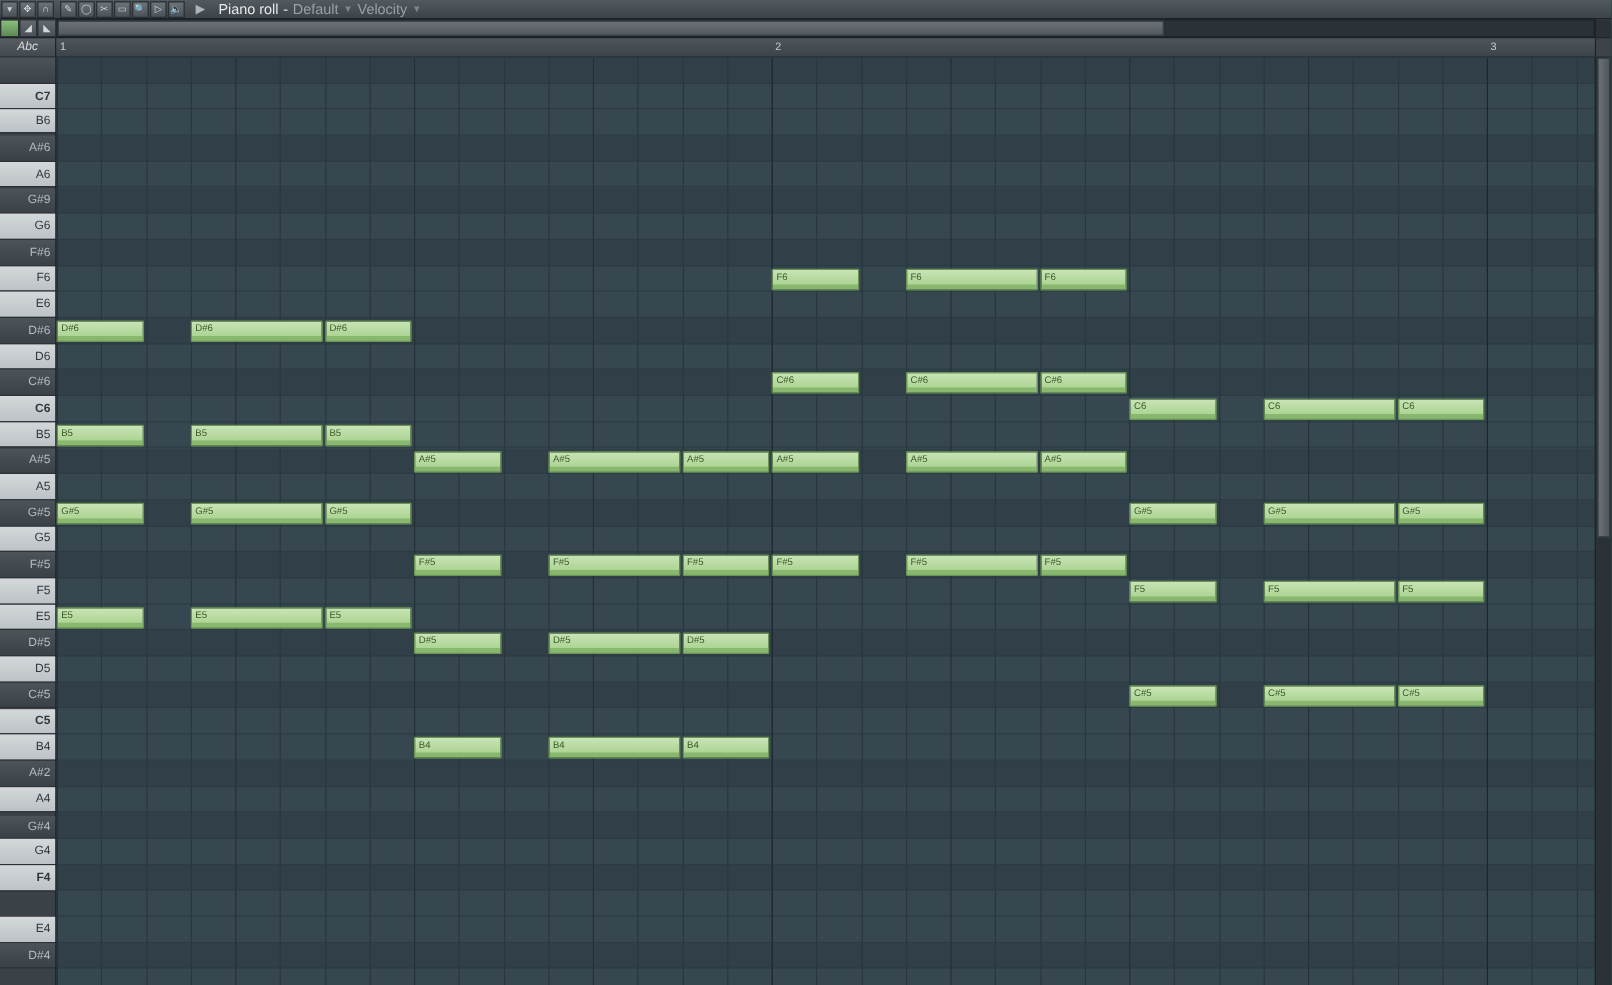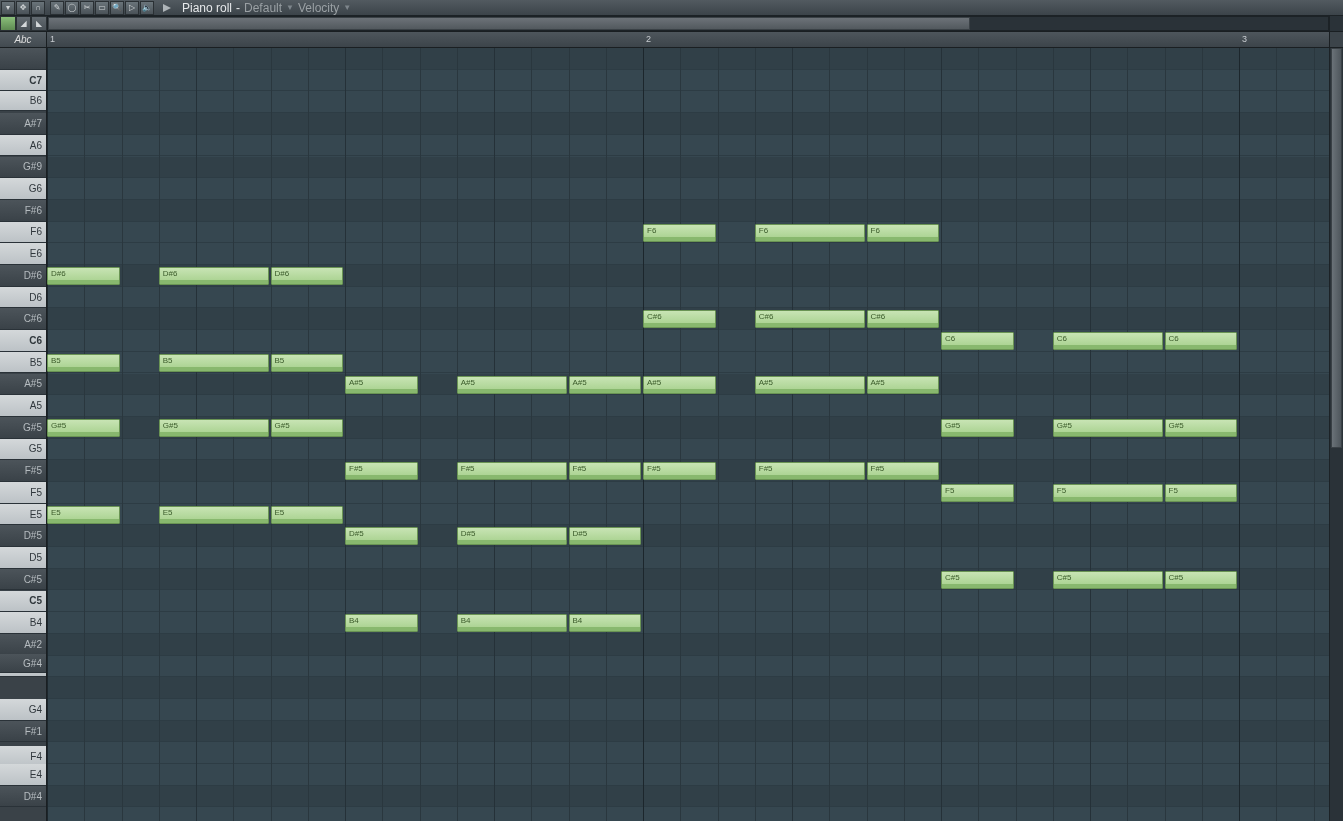"A#7" div.keyrow { text: 7 -> 6 }
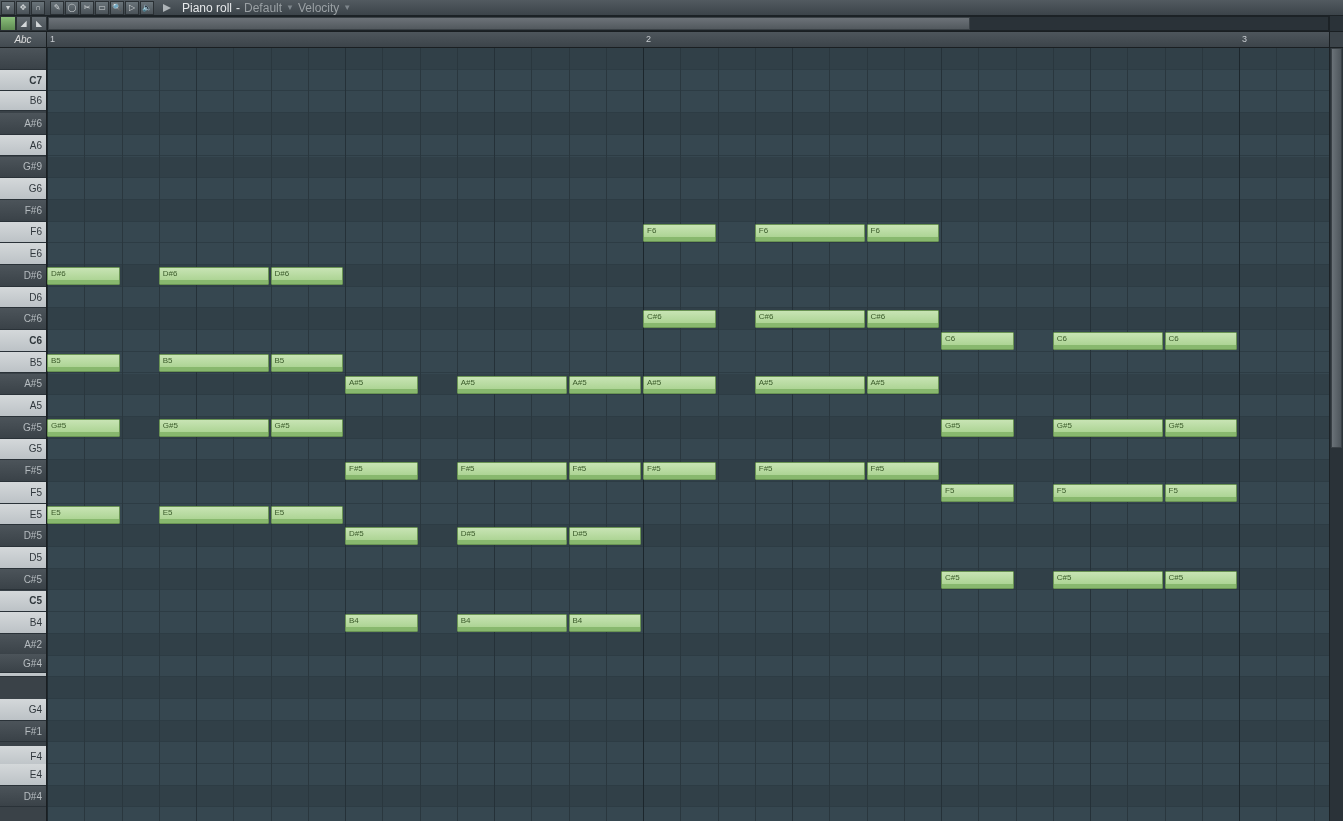"G#4" div.keyrow { top: 606px -> 632px }
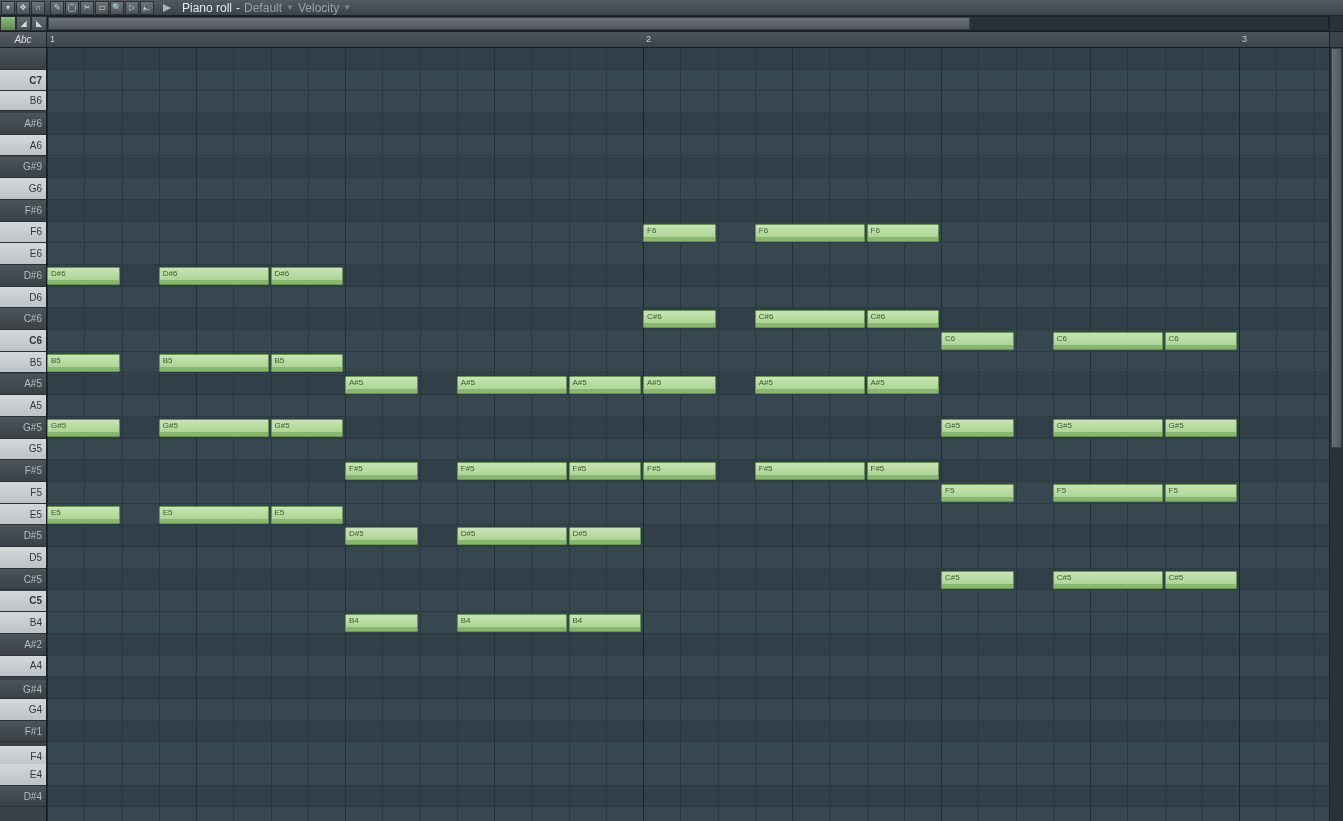"F4" div.keyrow { font-weight: none -> bold; top: 698px -> 673px }
